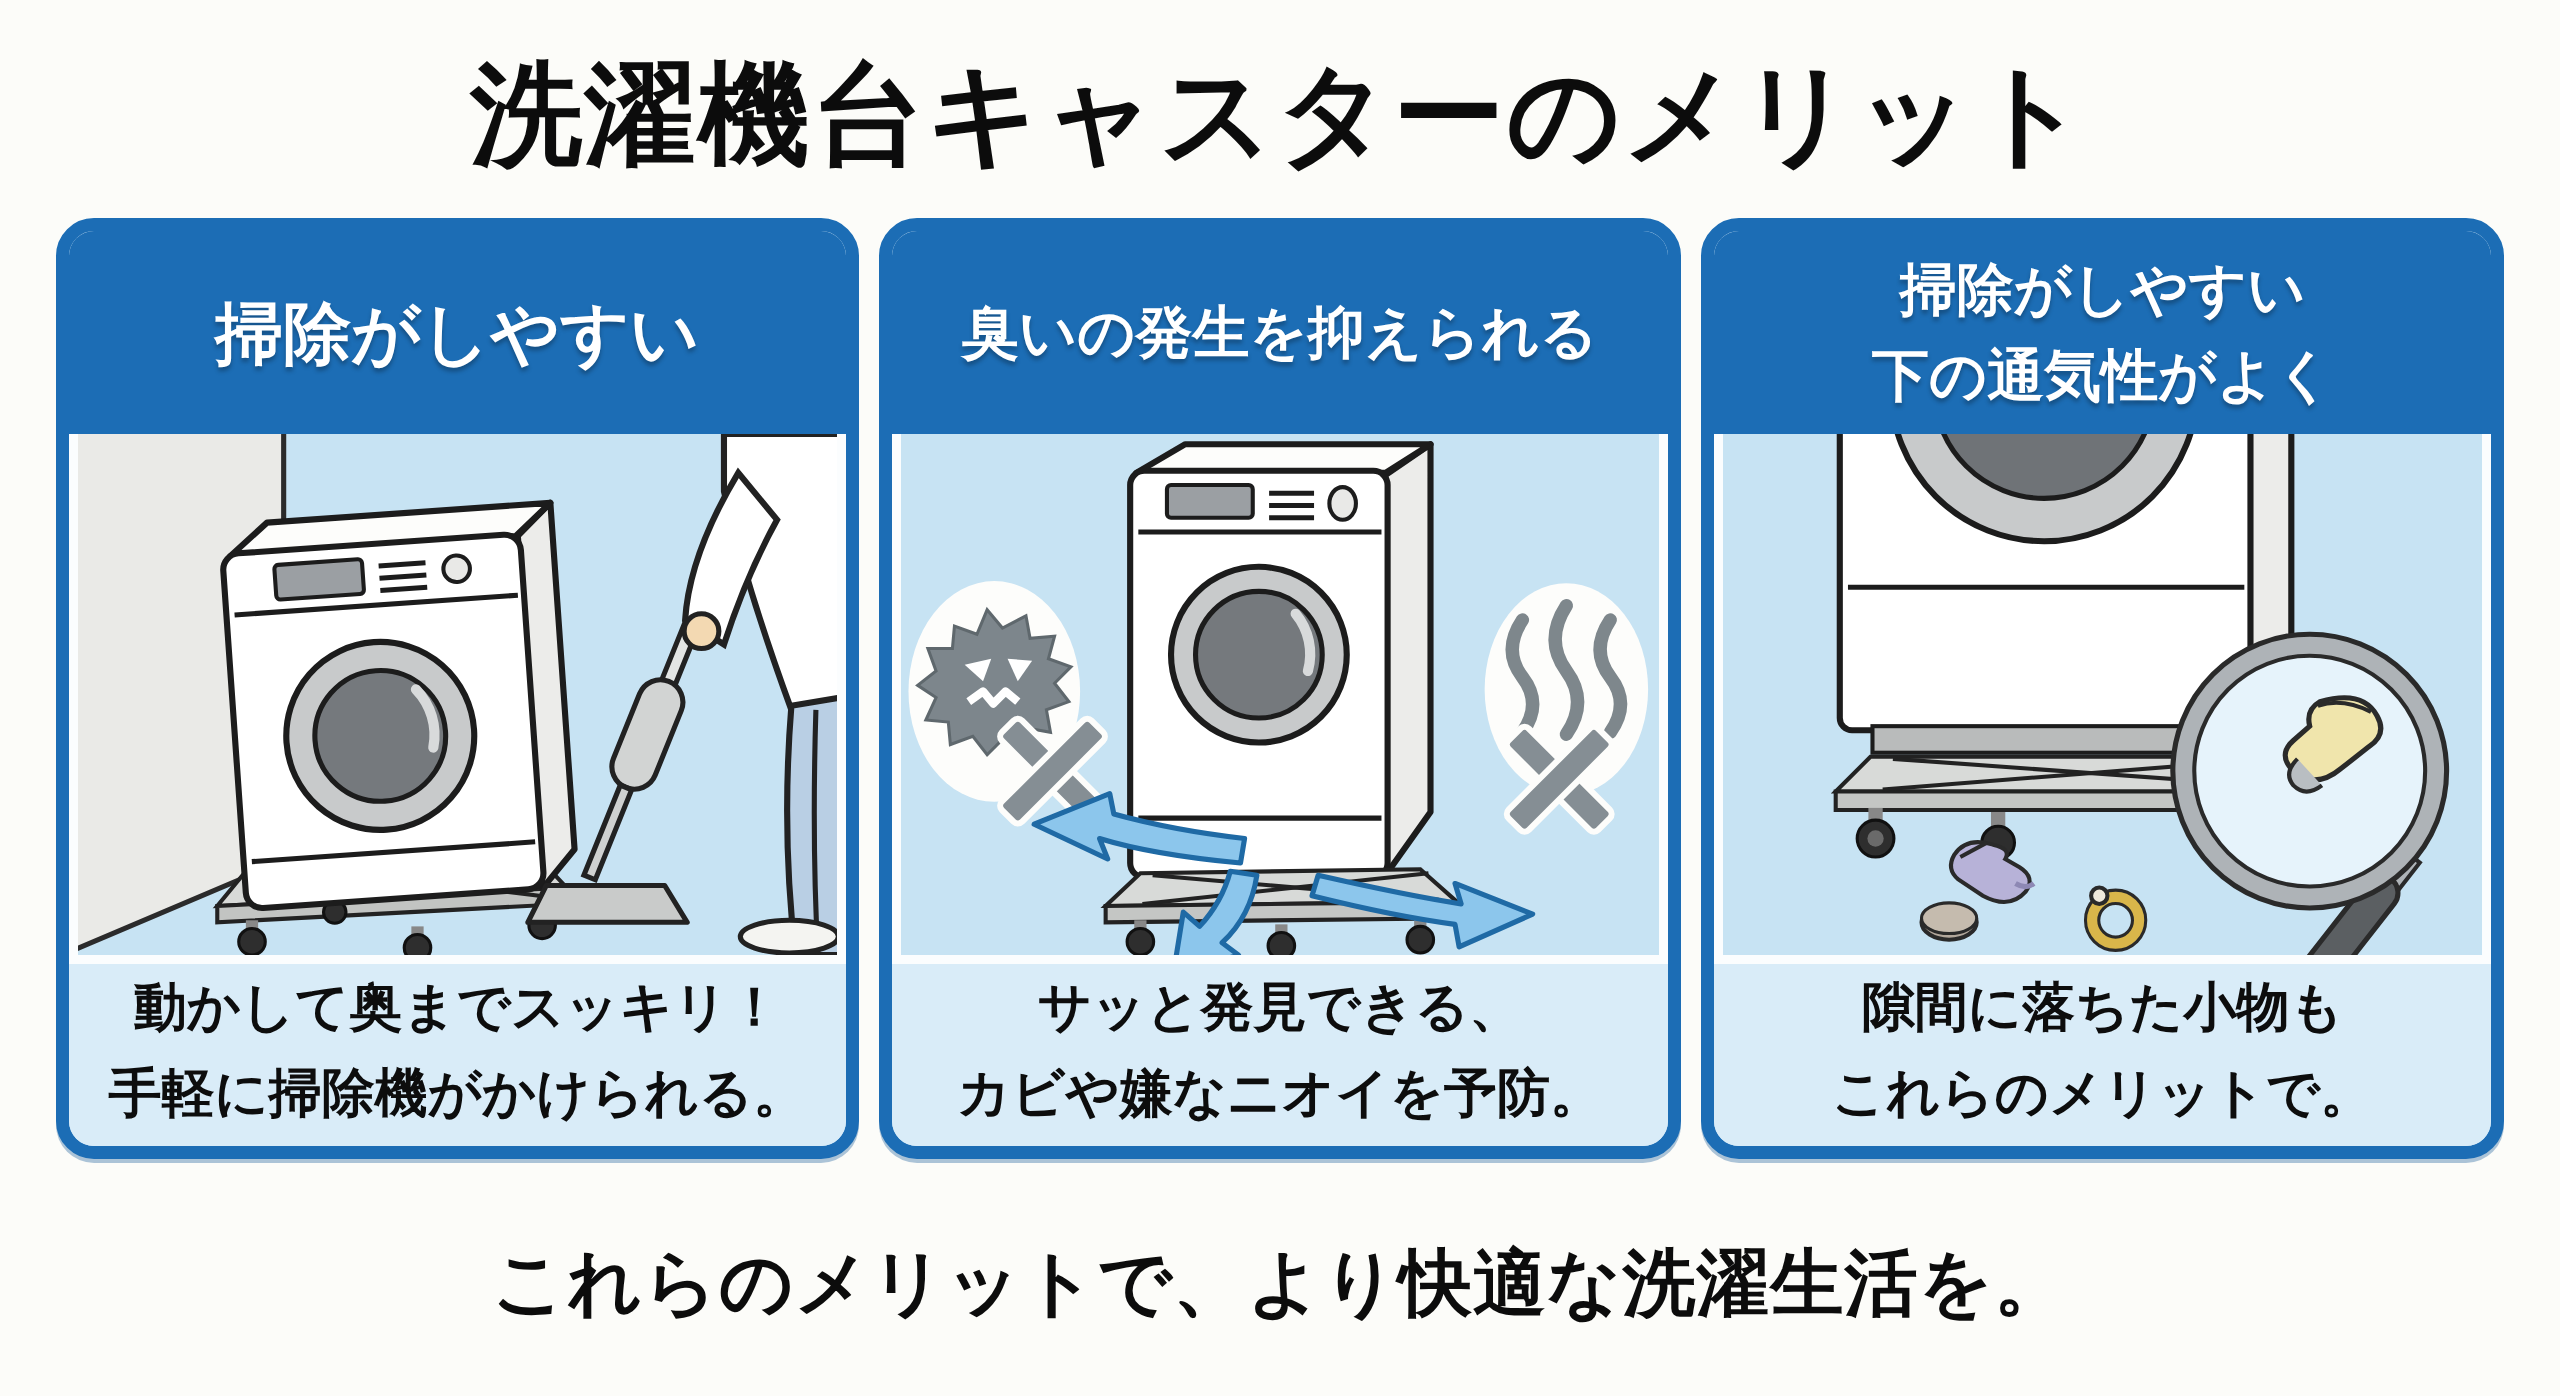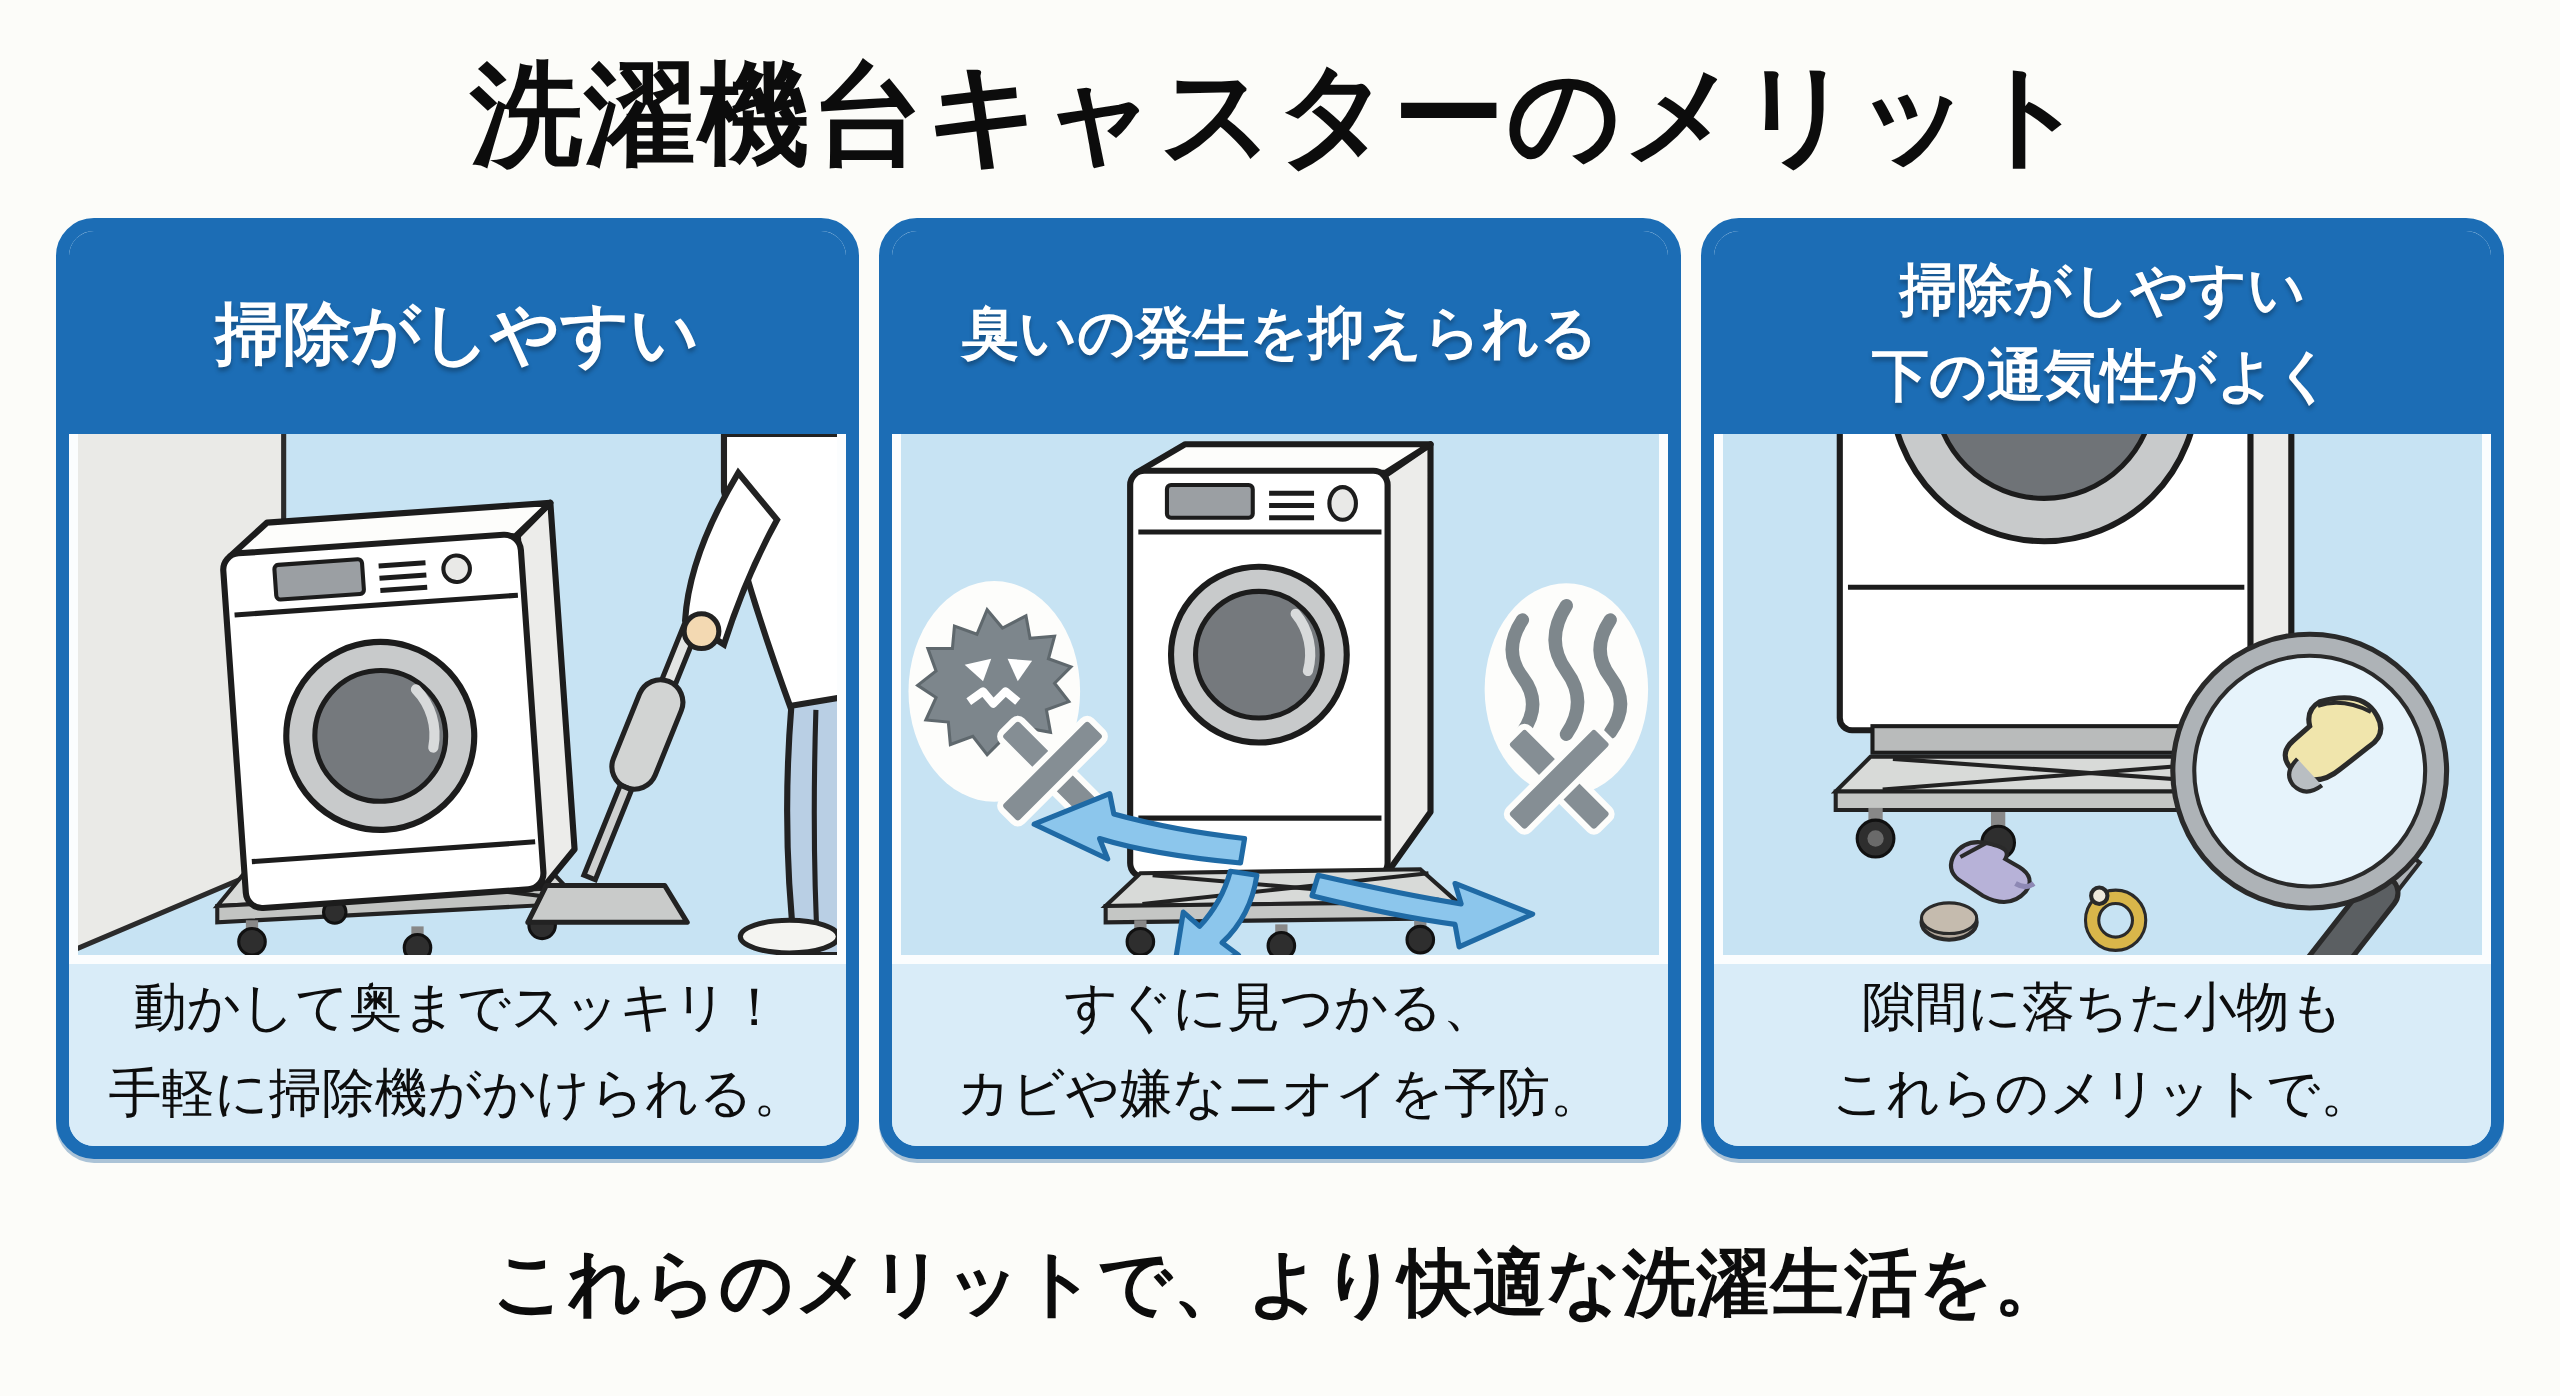"動かして奥までスッキリ！" .caption { font-weight: normal -> bold }
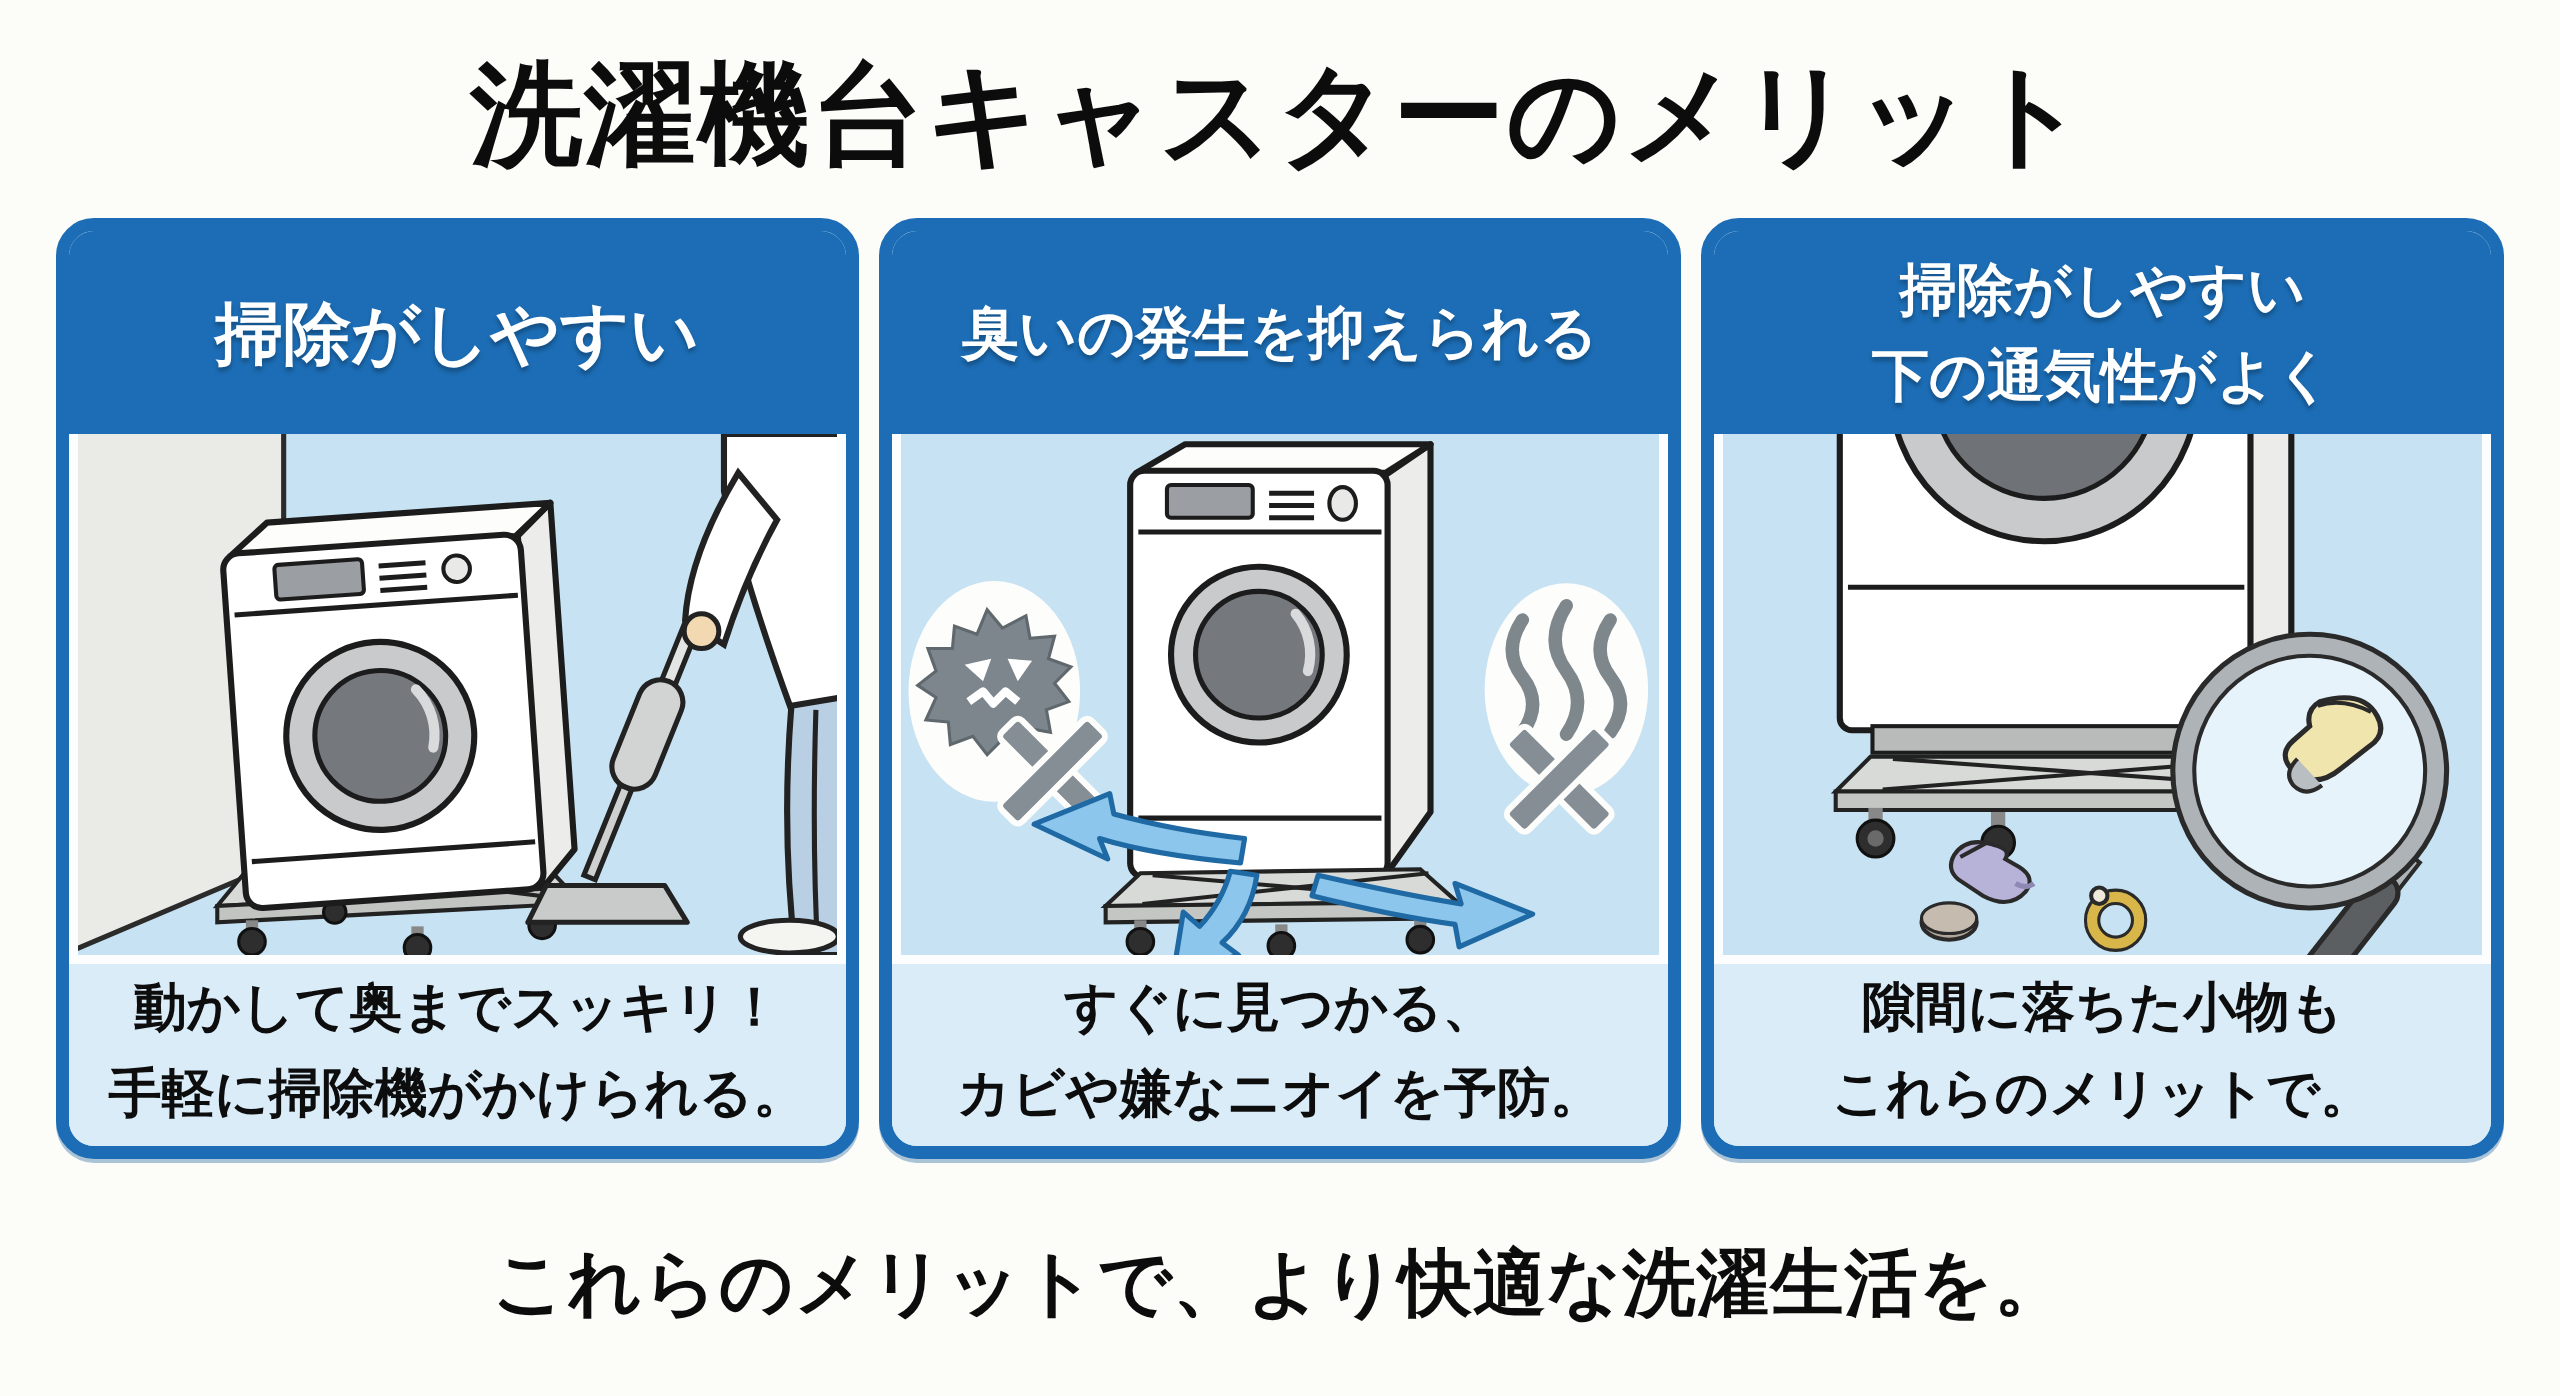"すぐに見つかる、" span.line { text: すぐに見つか -> サッと発見でき }
